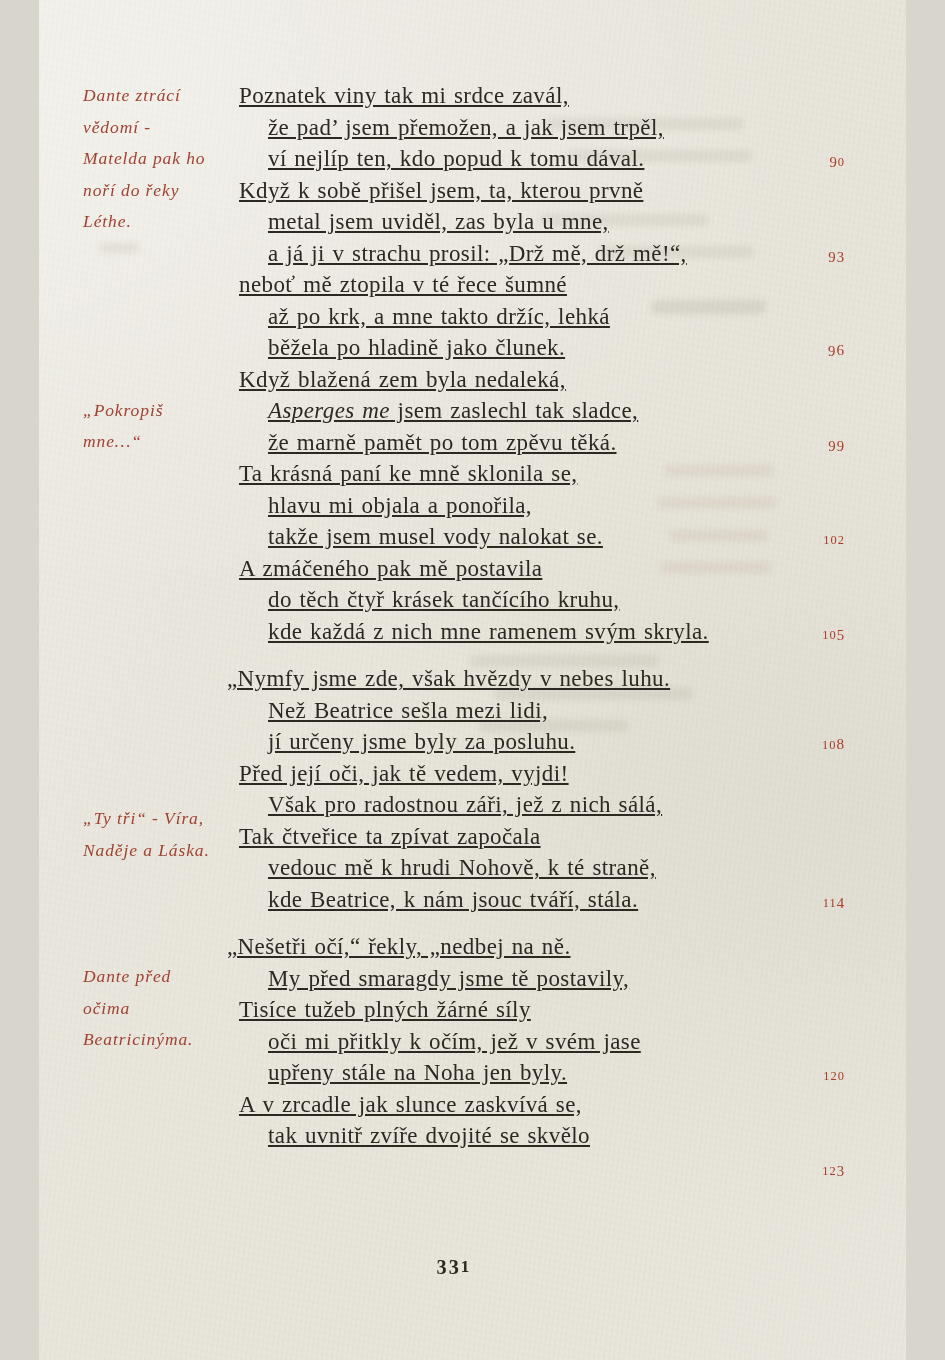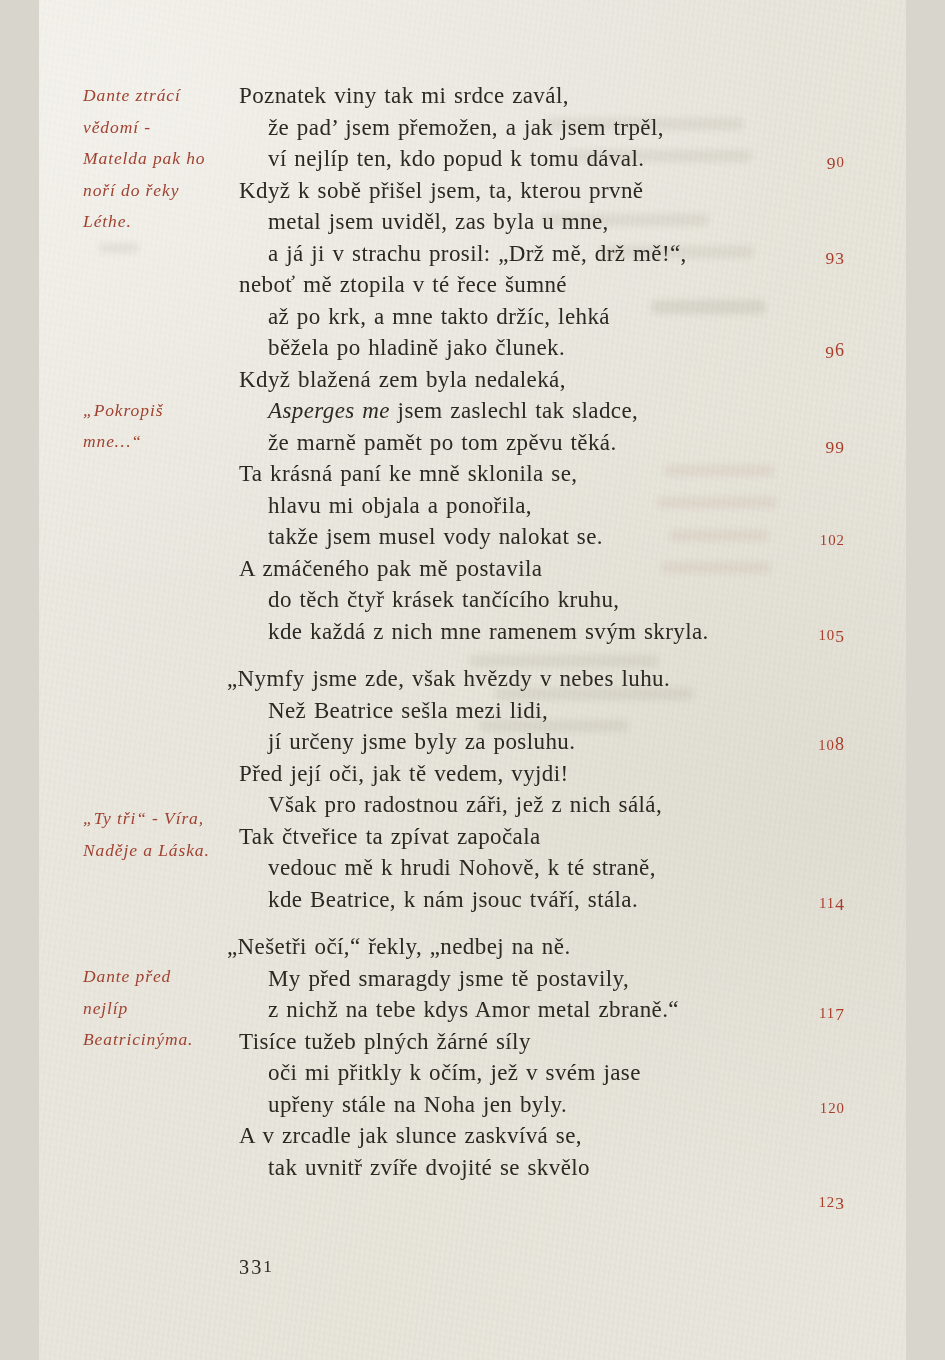"Poznatek viny tak mi srdce" .verse { text-decoration: none -> underline }
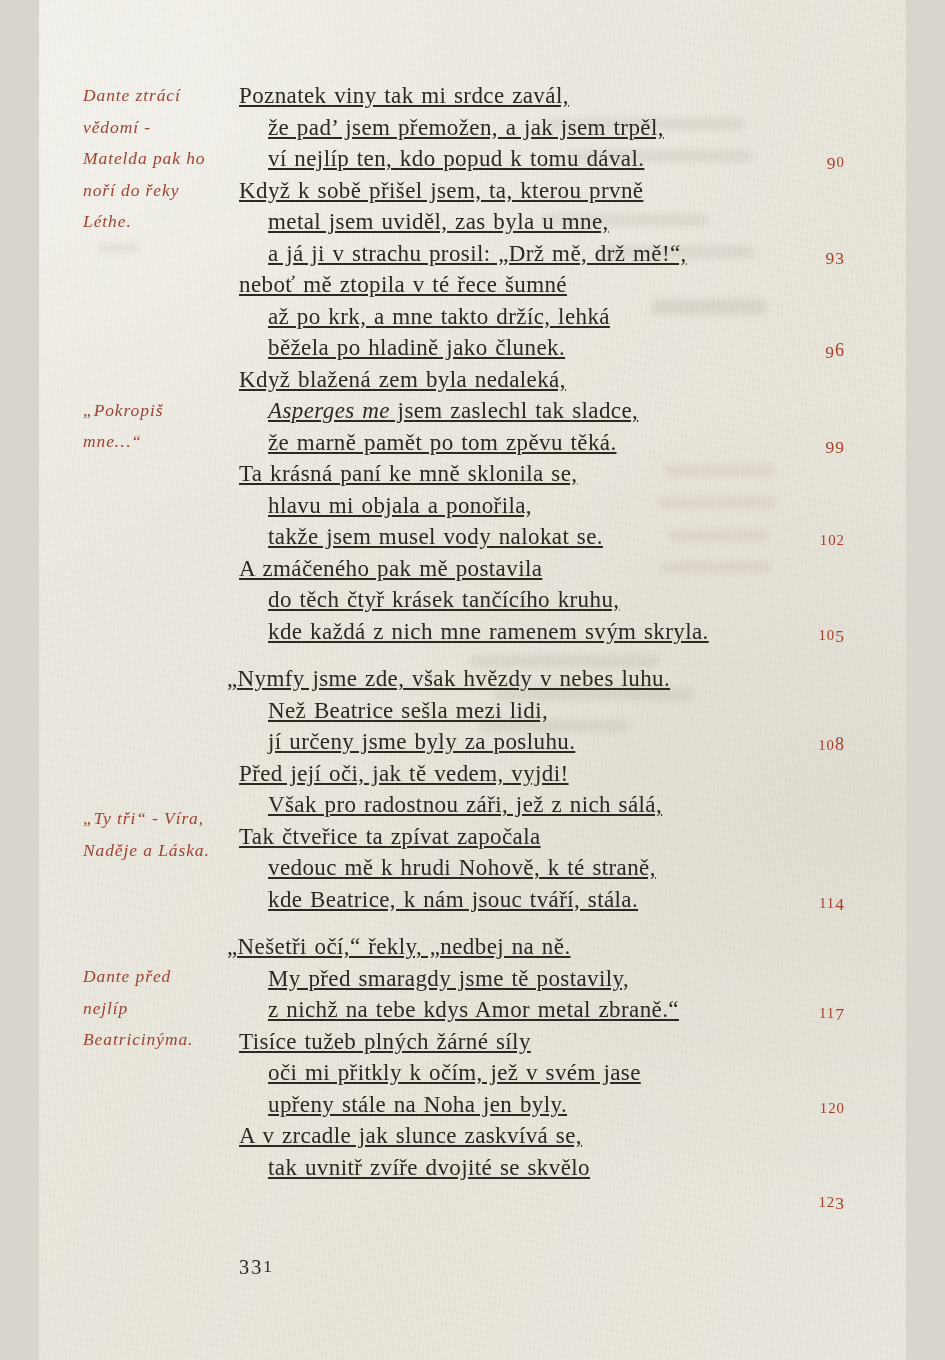"90" .vnum { font-size: 19px -> 16px }
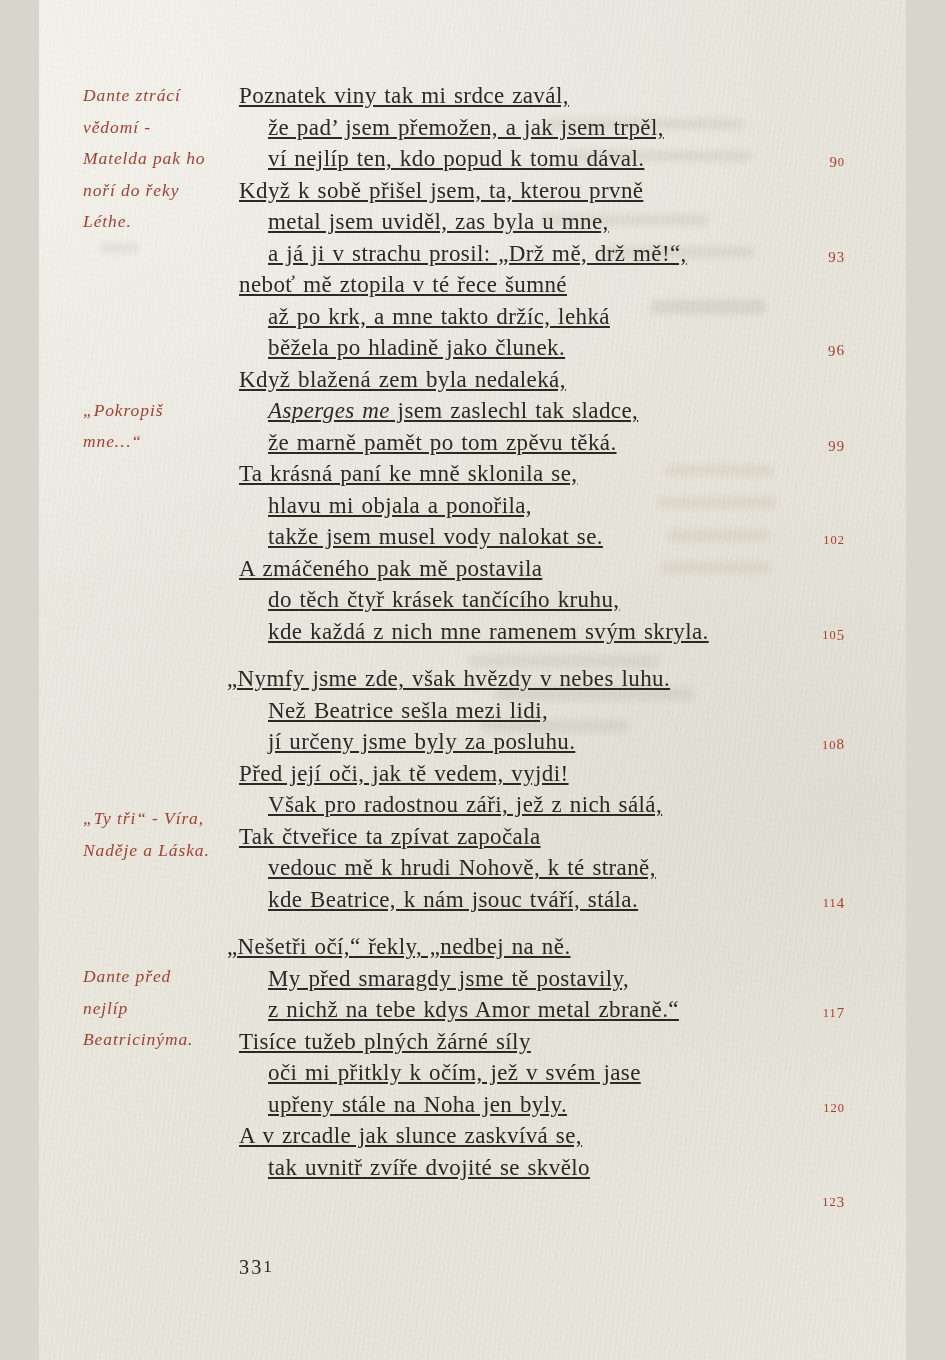"nejlíp" span.mline { text: nejlíp -> očima }
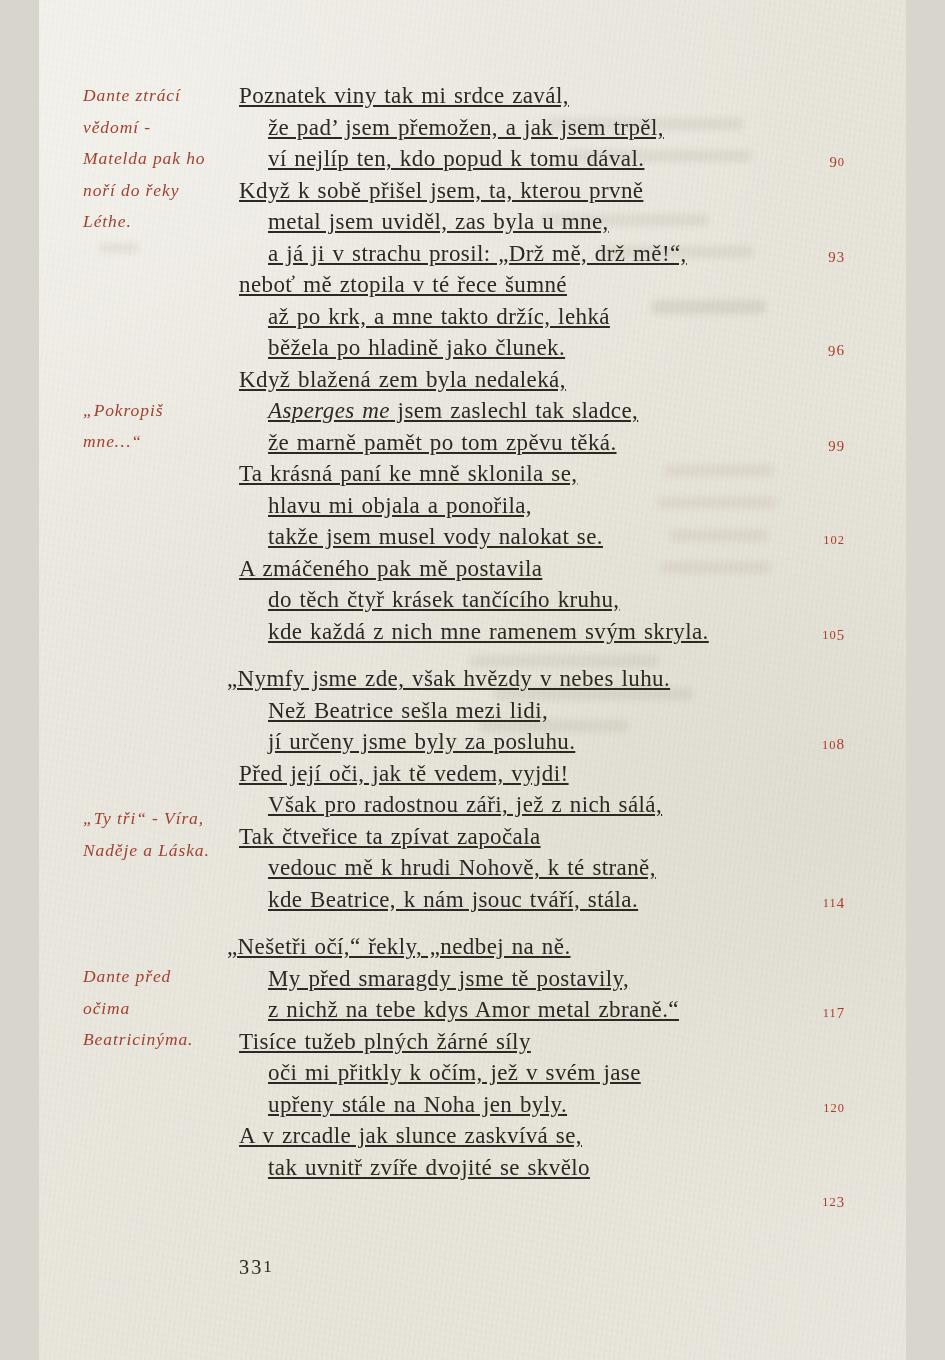"z nichž na tebe kdys" div.vline { html: <div><span>z nichž na tebe kdys Amor metal zbraně.“</span><span><span>1</span><span>1</span><span>7</span></span></div> -> none }
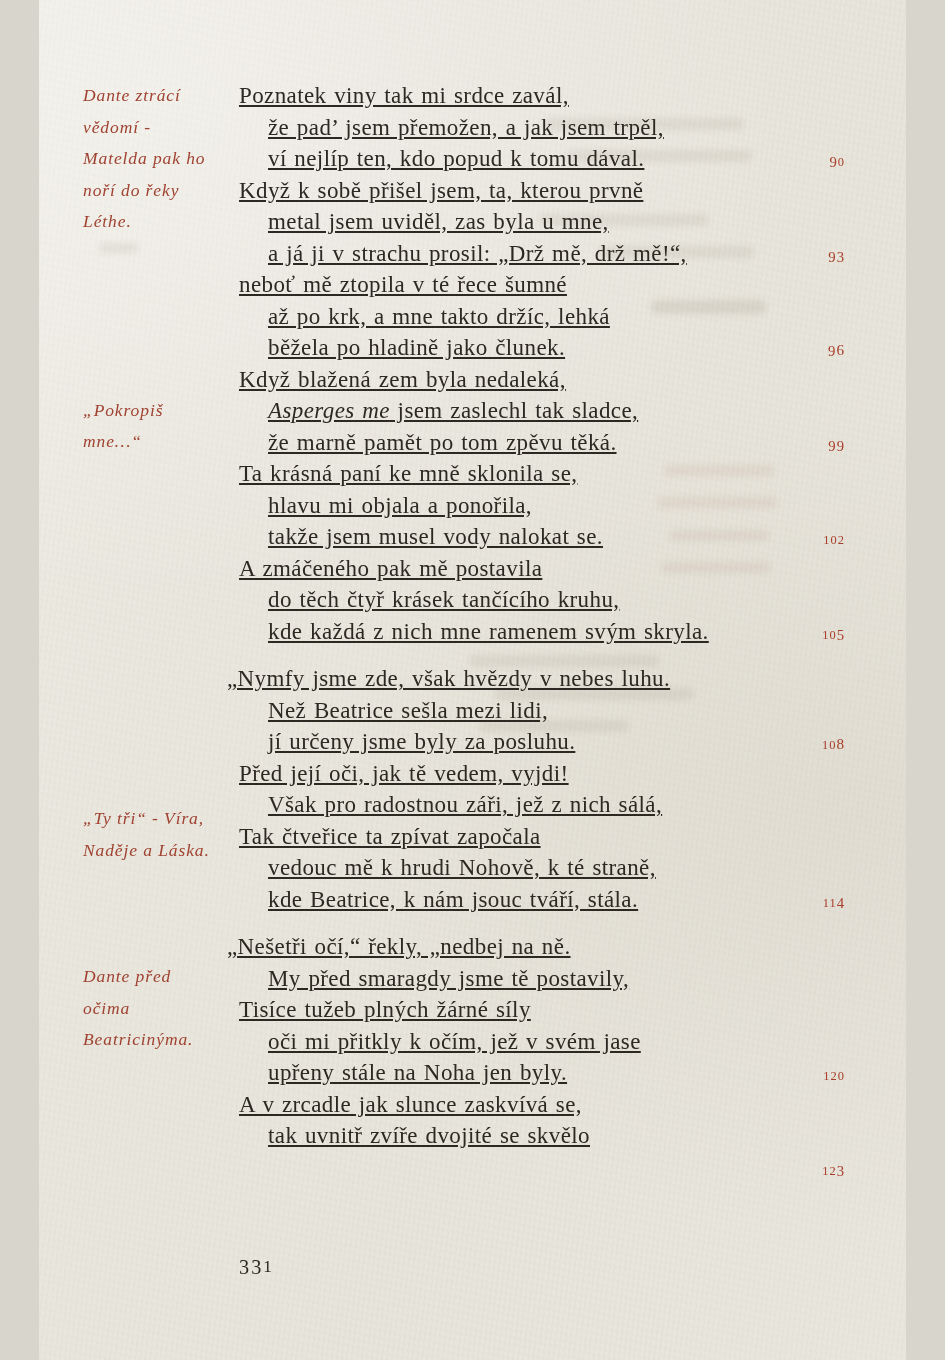"331" .page-number { font-weight: none -> bold; text-align: left -> center }
